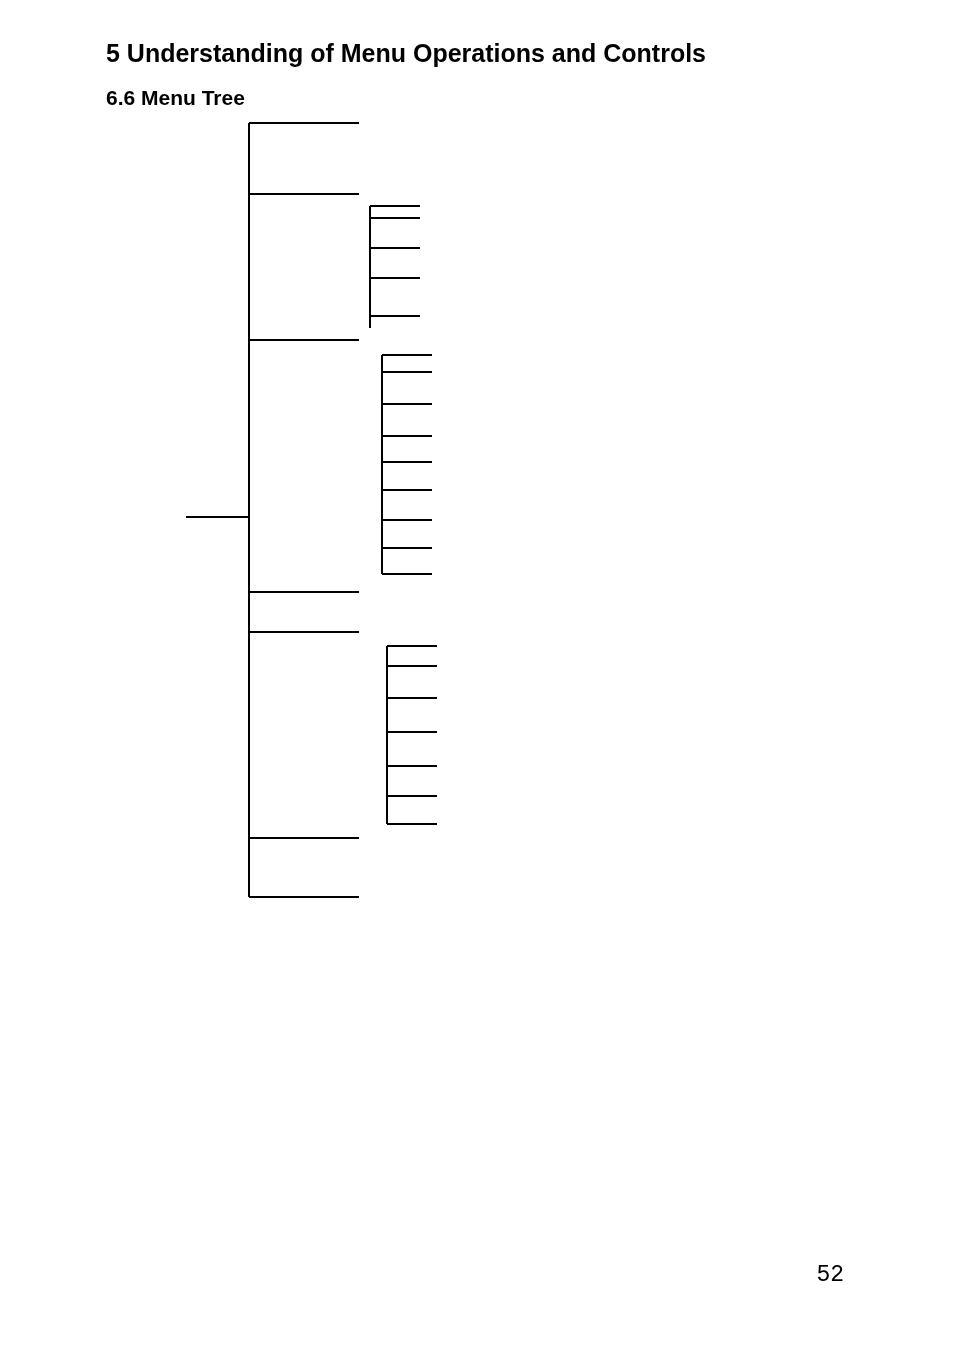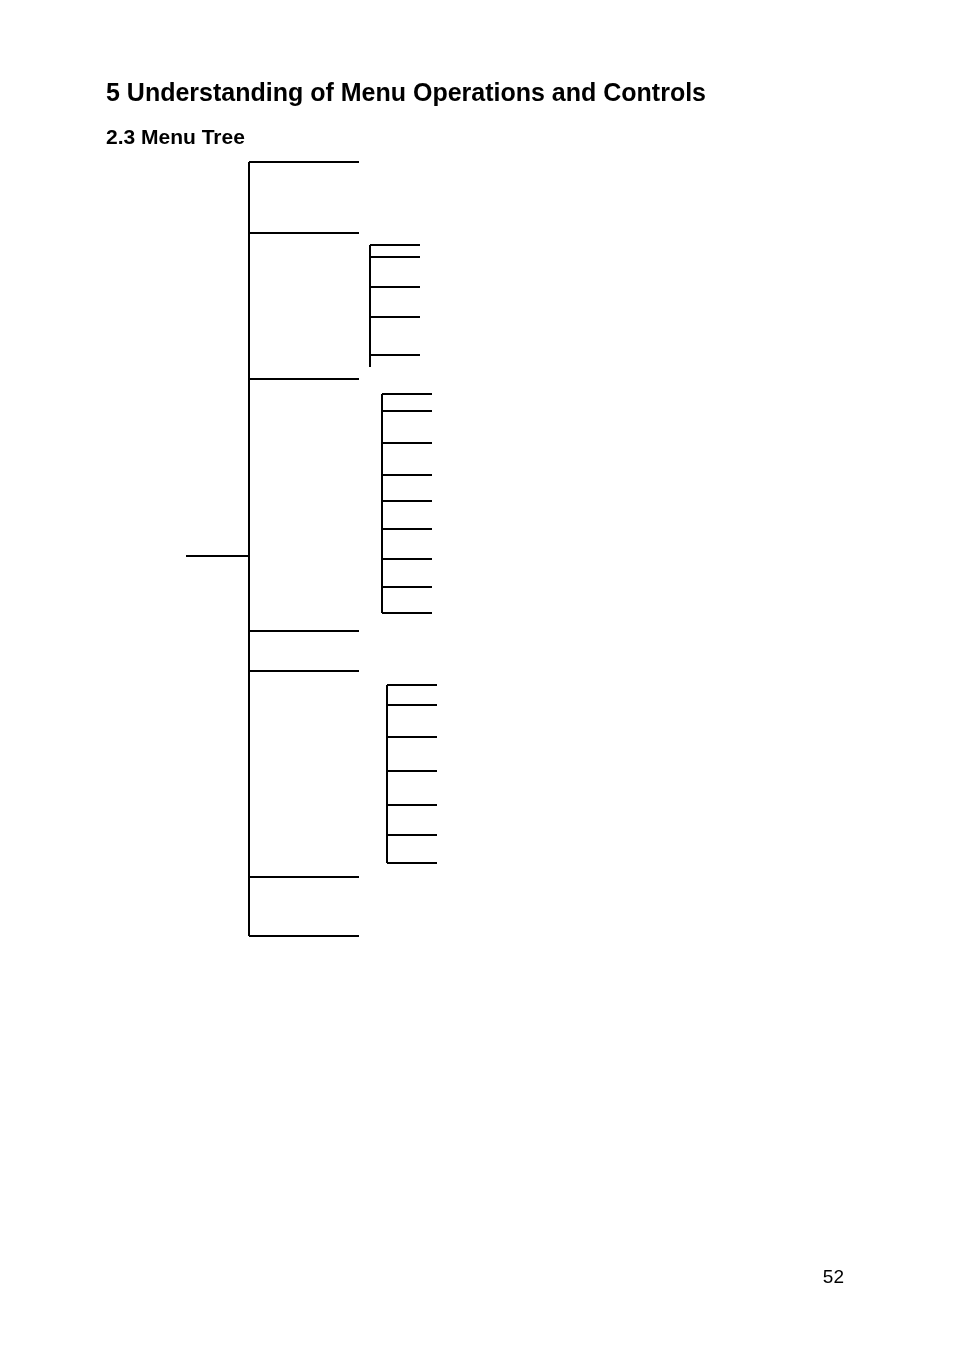"5 Understanding of Menu Operations" .page { padding: 78px 106px 0 106px -> 39px 106px 0 106px }
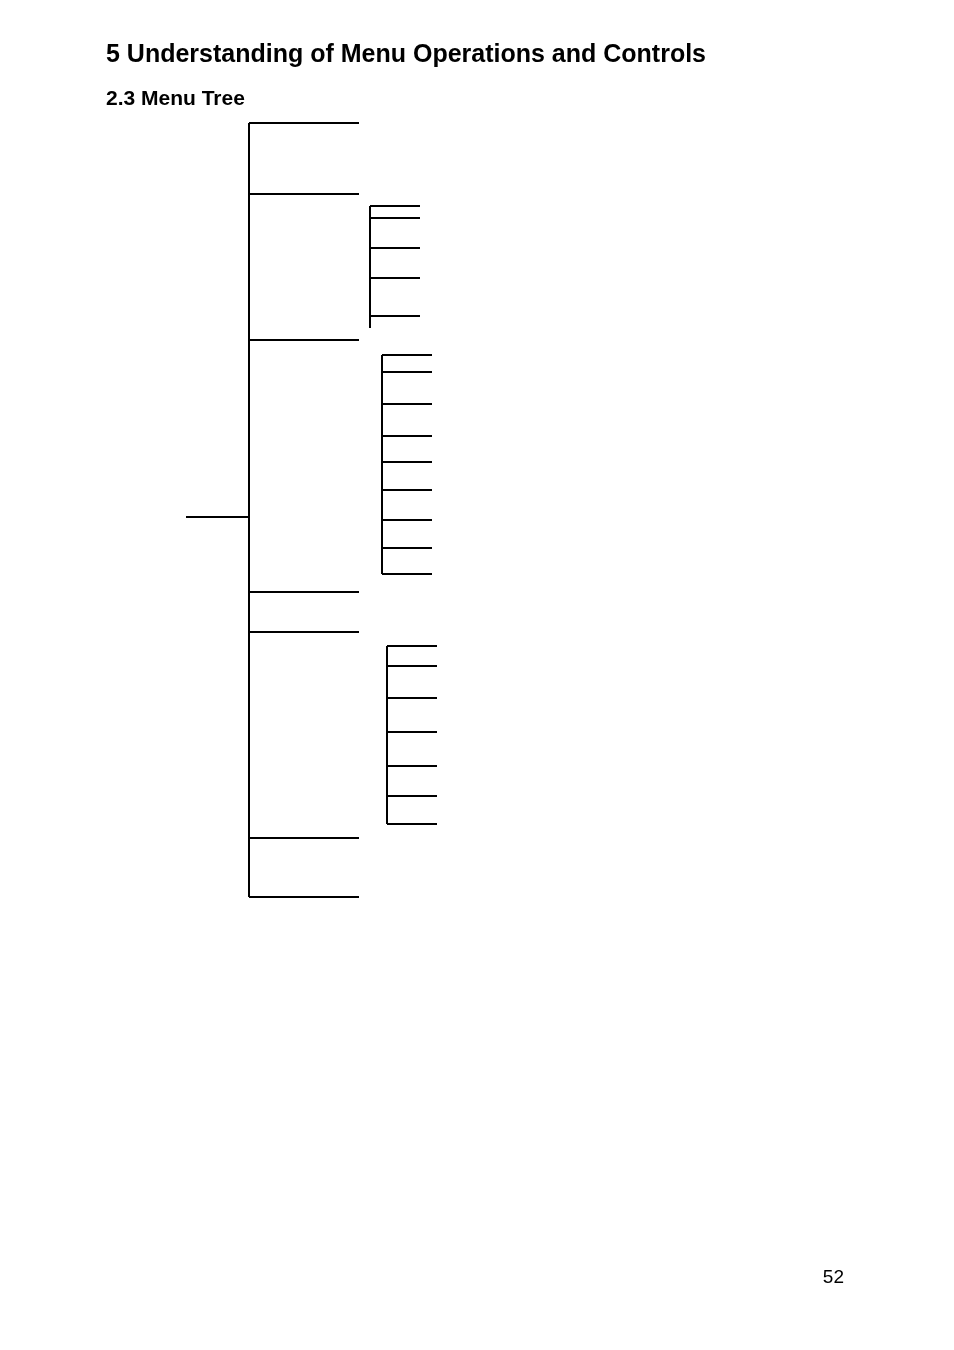"2.3 Menu Tree" h2 { text: 2.3 -> 6.6 }
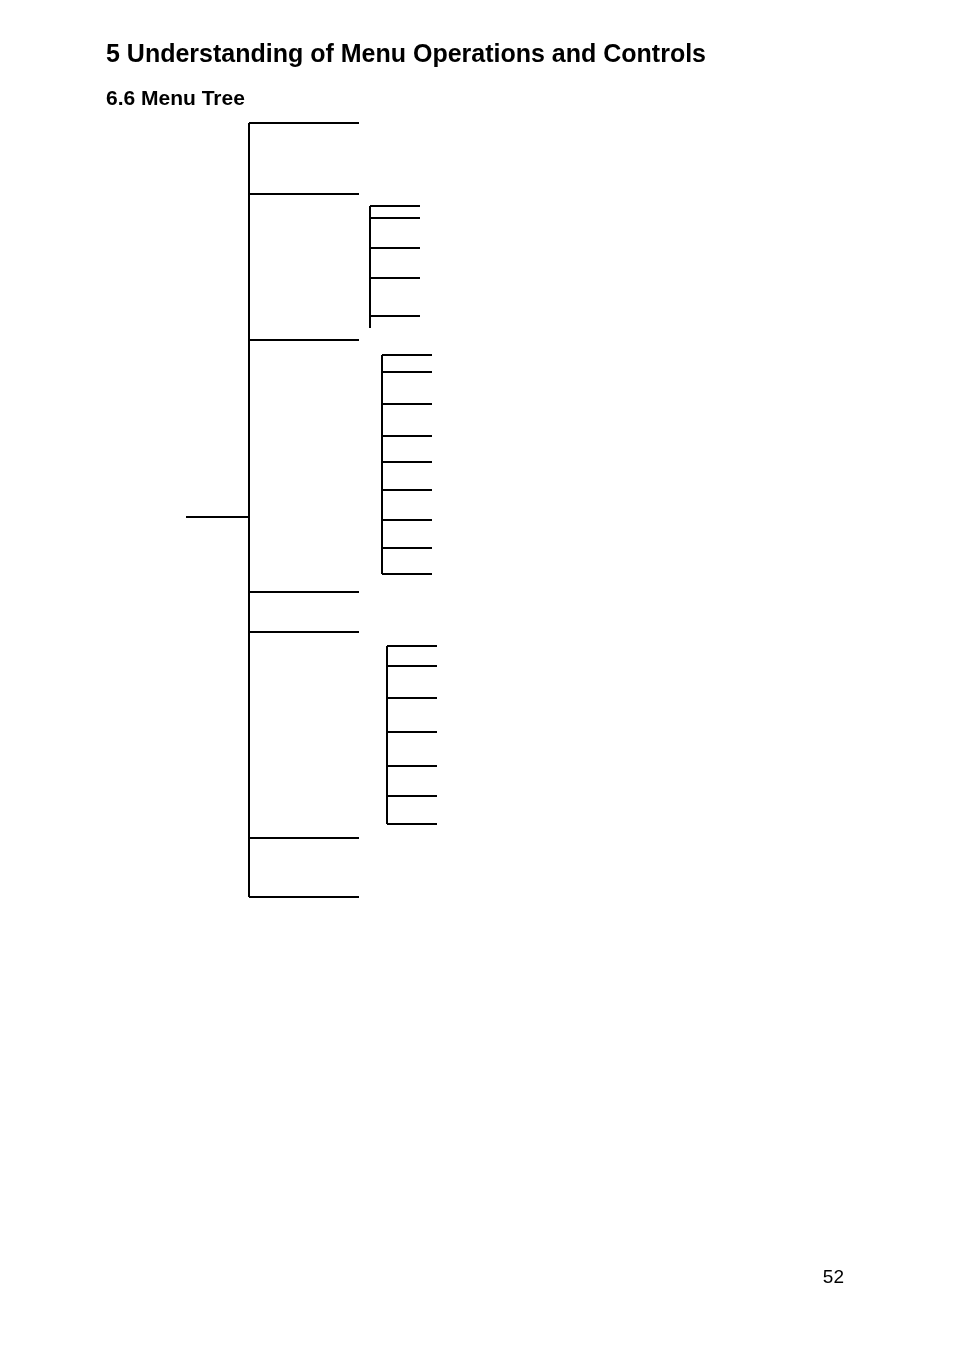"52" .page-number { font-family: Liberation Sans, sans-serif -> Liberation Mono, monospace; font-size: 19px -> 23px }
